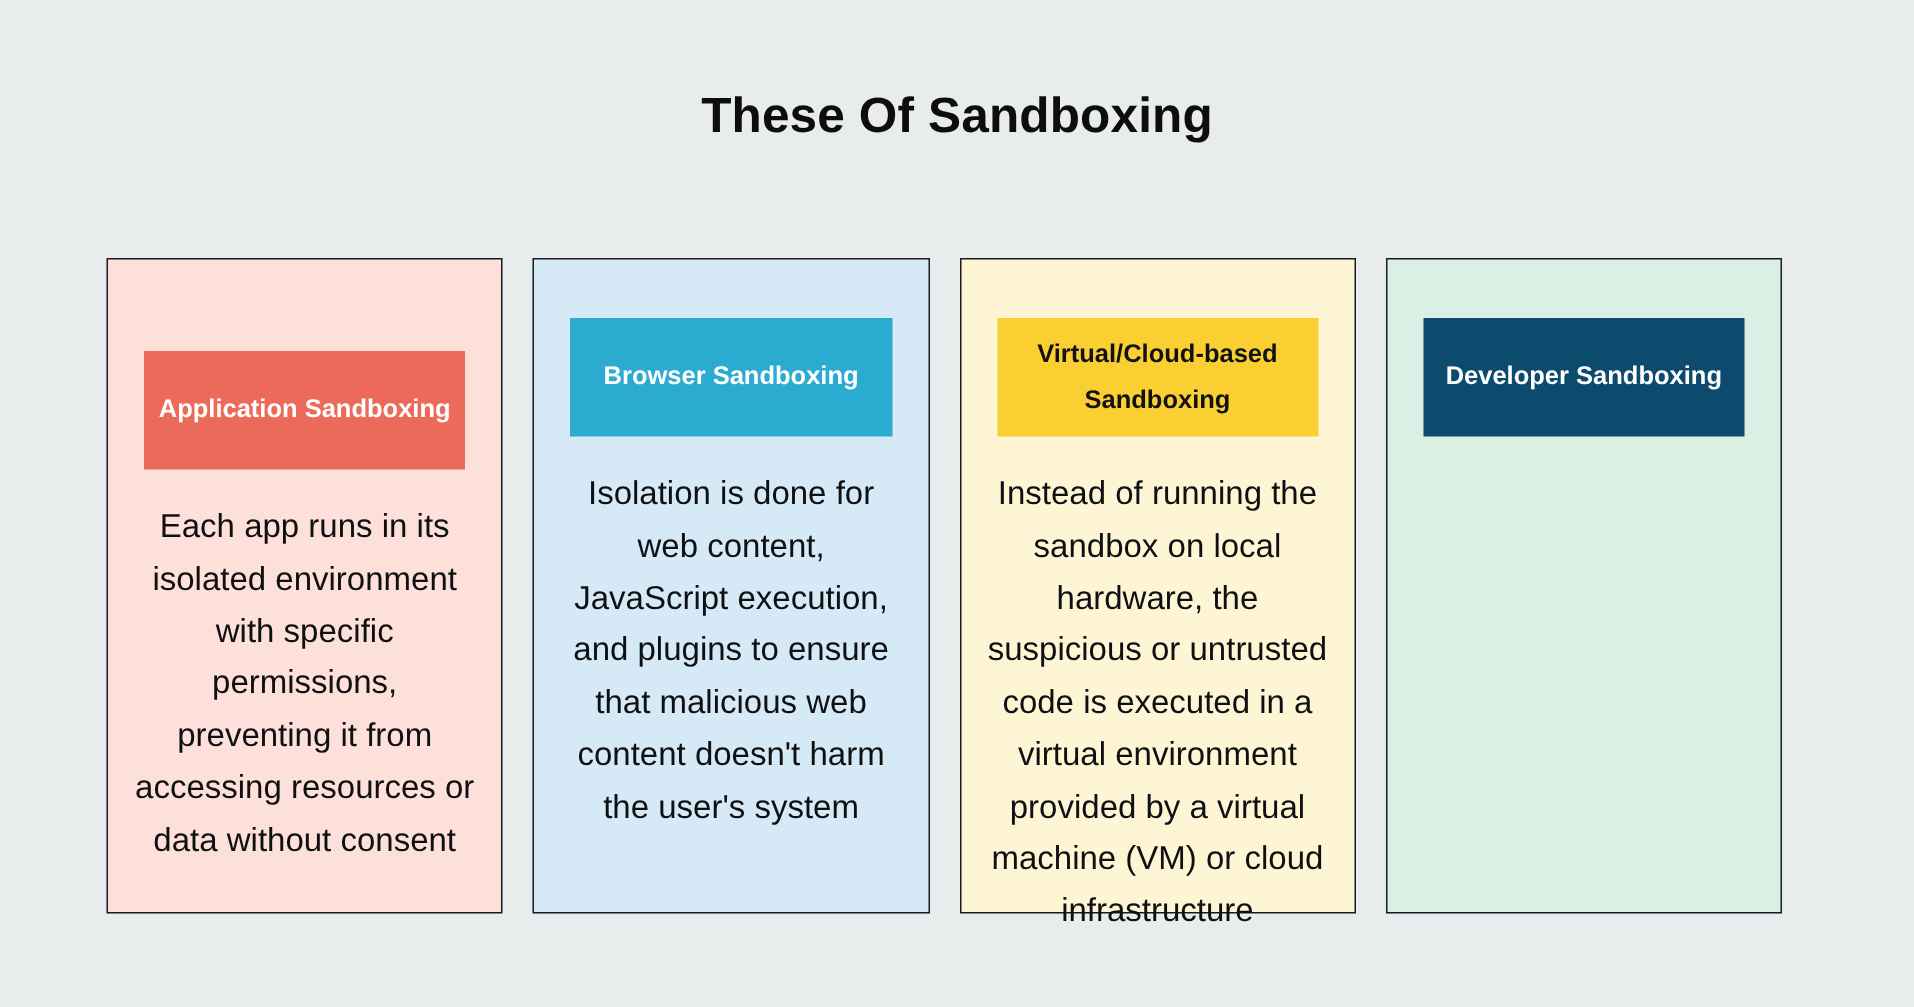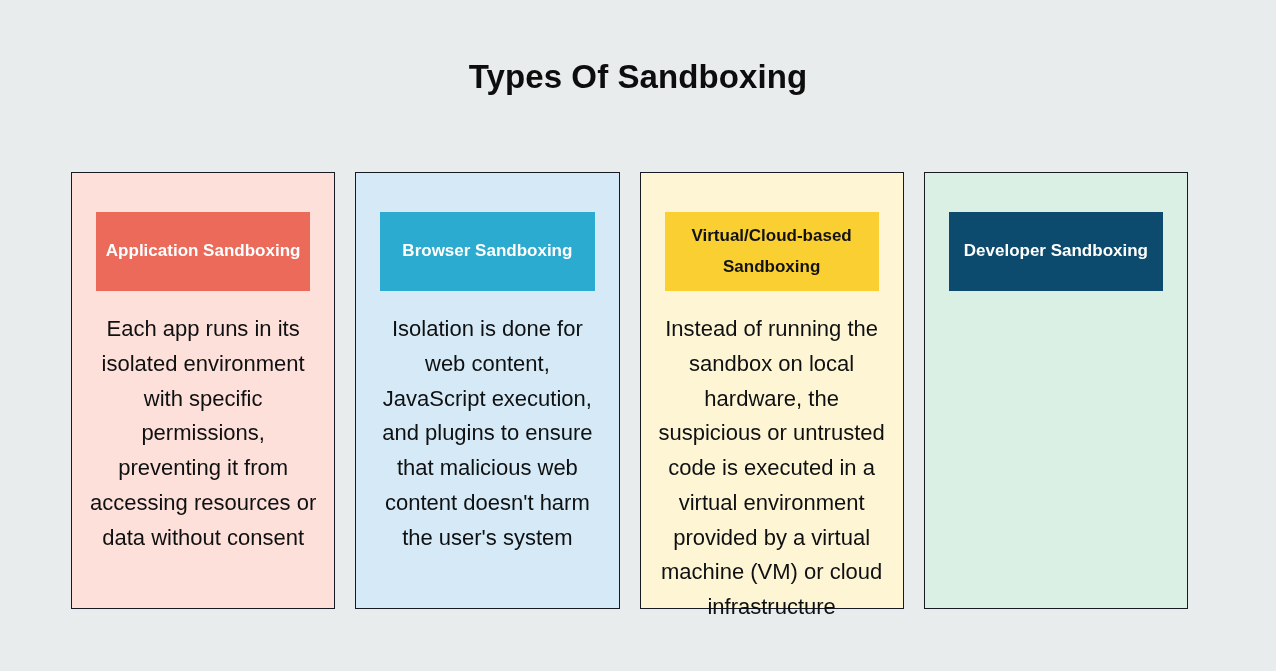"Types Of Sandboxing" h1.page-title { text: Types -> These }
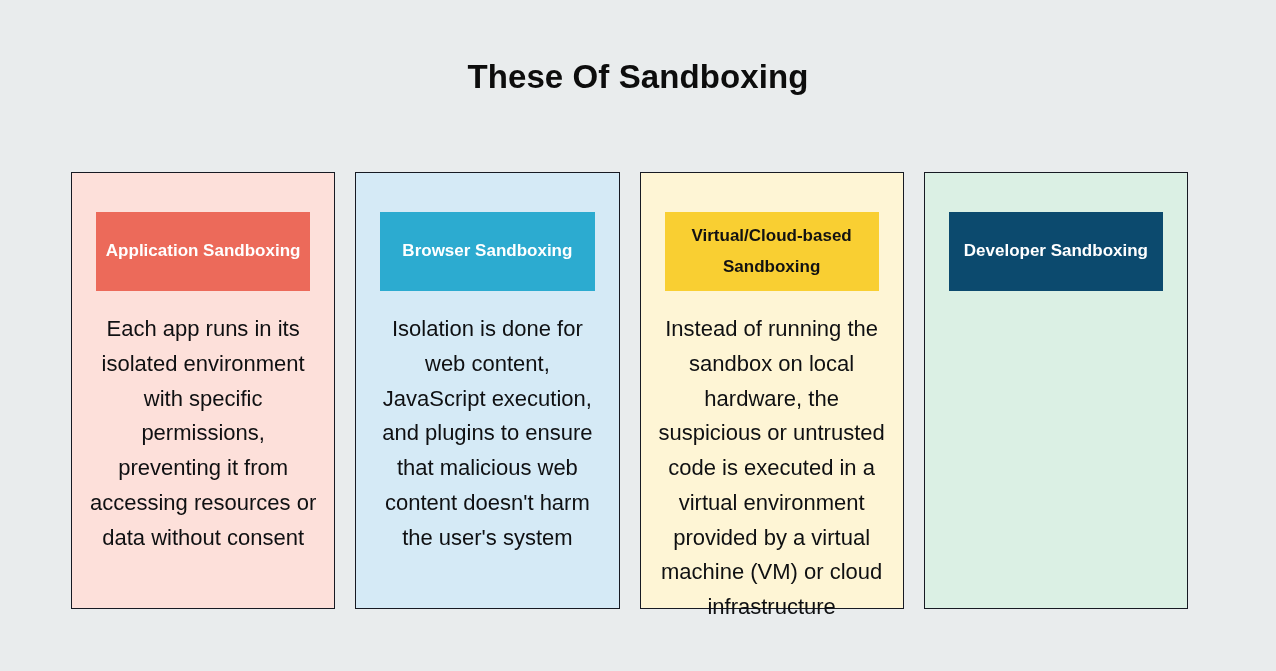"Application Sandboxing" .card-1 .card-header { margin-top: none -> 22px }
